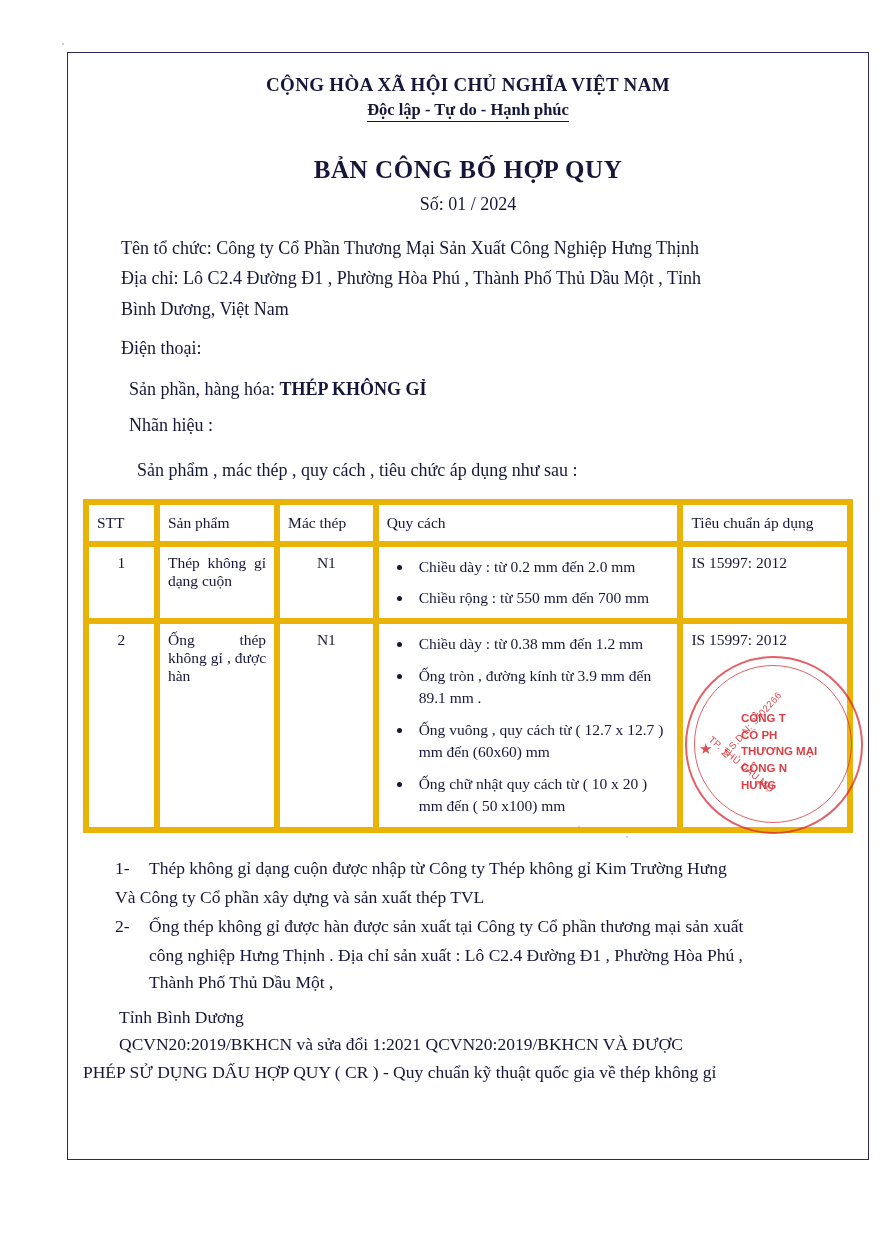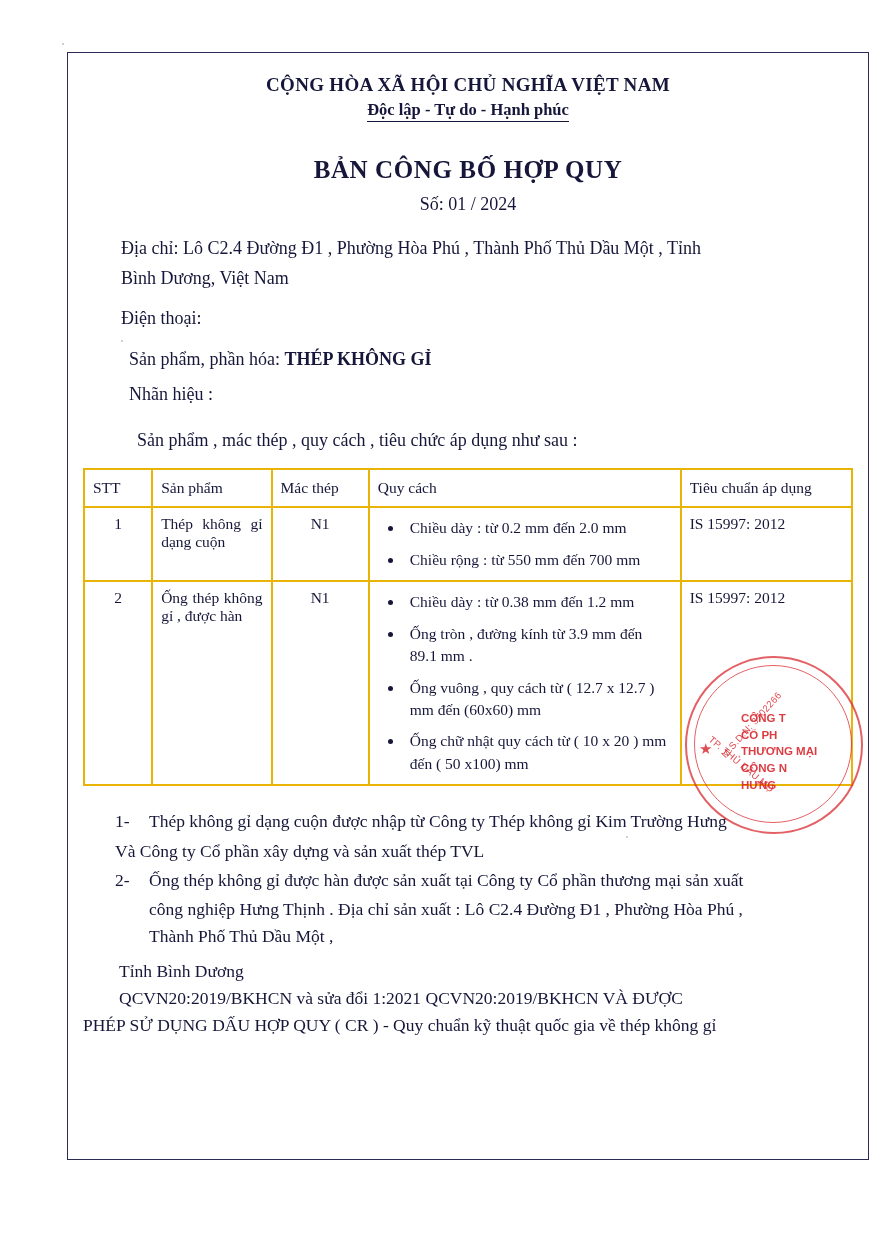"Tên tổ chức: Công ty" div.para { html: none -> <div>Tên tổ chức: Công ty Cổ Phần Thương Mại Sản Xuất Công Nghiệp Hưng Thịnh</div> }
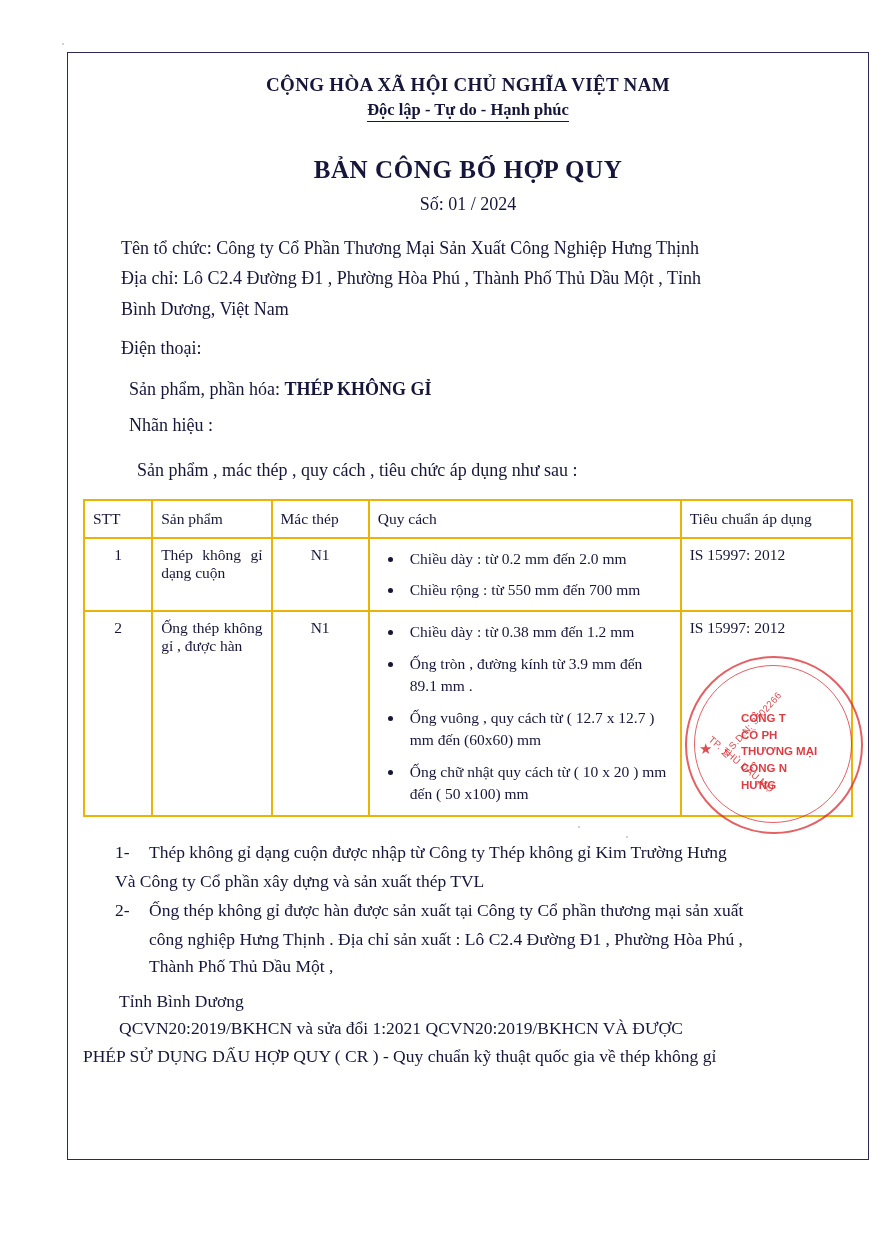"Sản phẩm, phần hóa:" span { text: phẩm, phần -> phần, hàng }
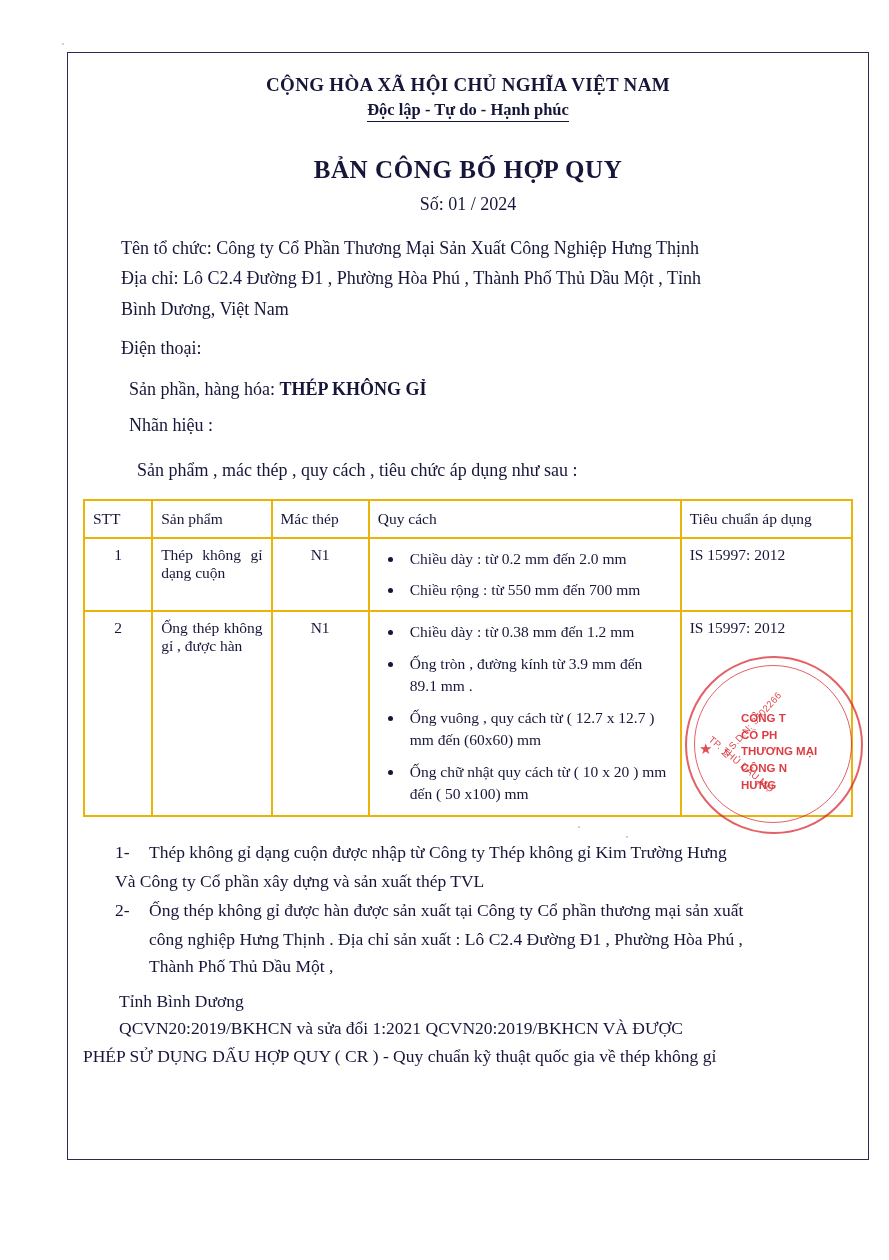"STT" table.spec th, table.spec td { border: 2px solid #eab308 -> 6px solid #eab308 }
